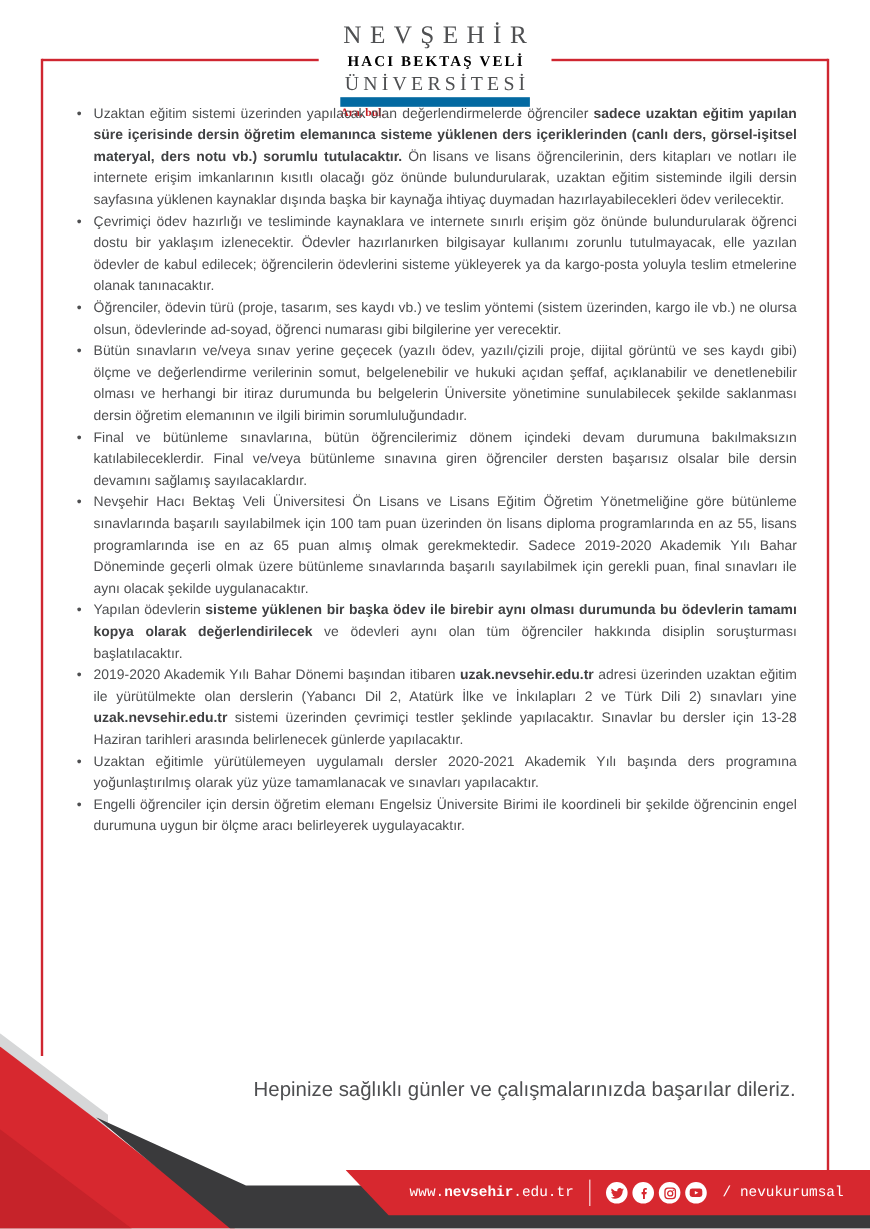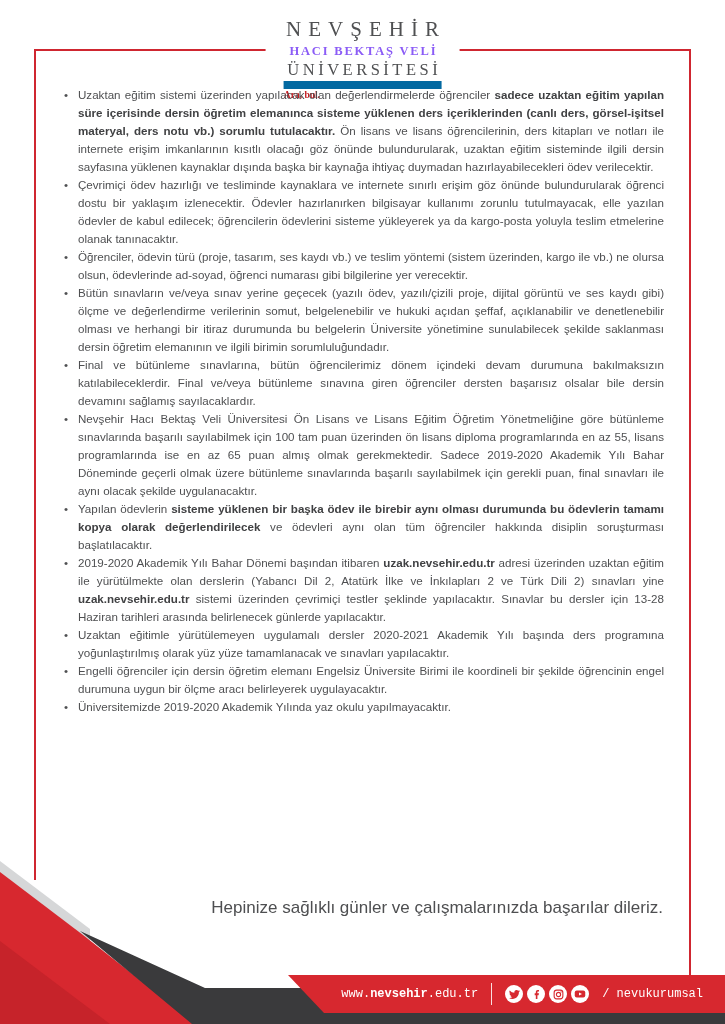"HACI BEKTAŞ VELİ" .logo-line2 { color: #8b5cf6 -> #000000 }
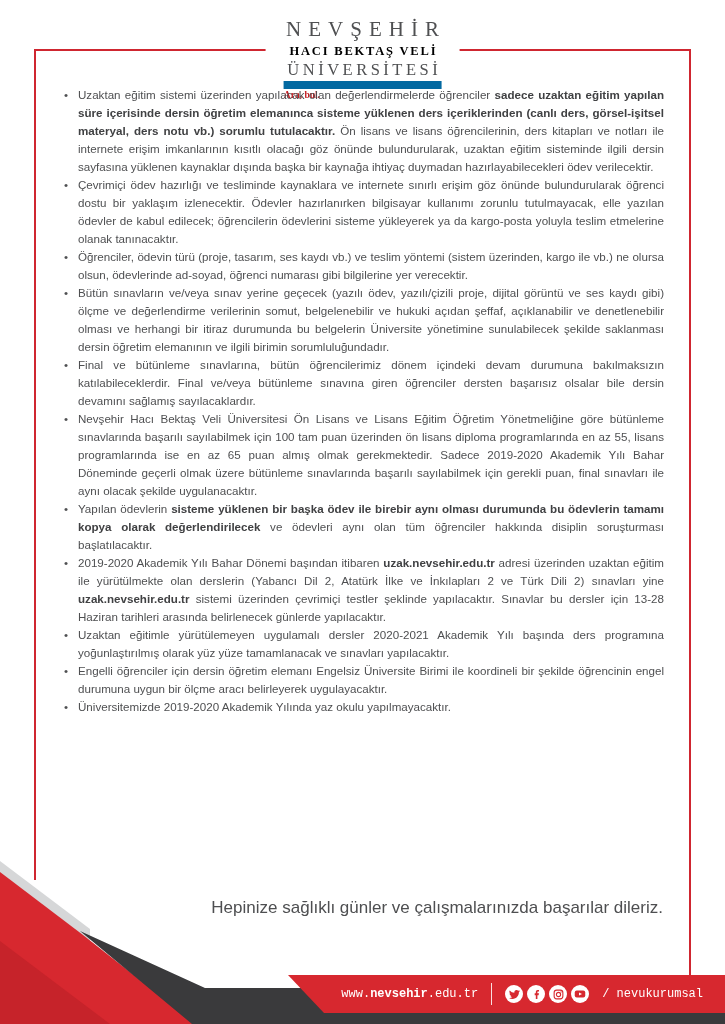"Üniversitemizde 2019-2020 Akademik" li { html: <li><span>Üniversitemizde 2019-2020 Akademik Yılında yaz okulu yapılmayacaktır.</span></li> -> none }
